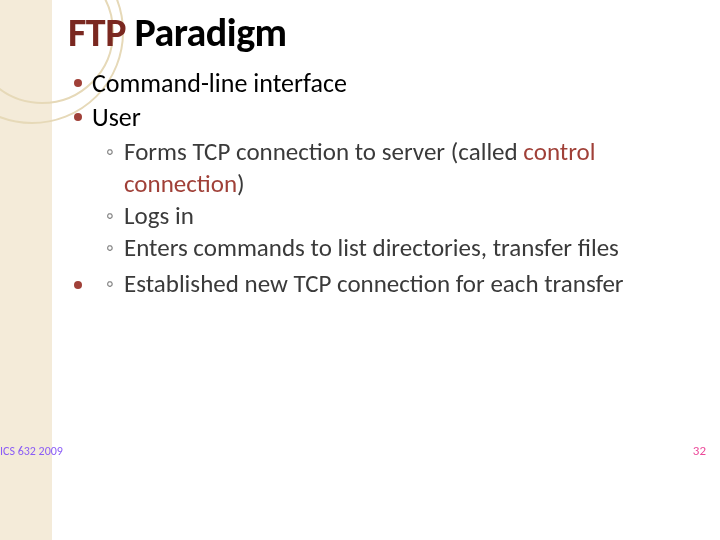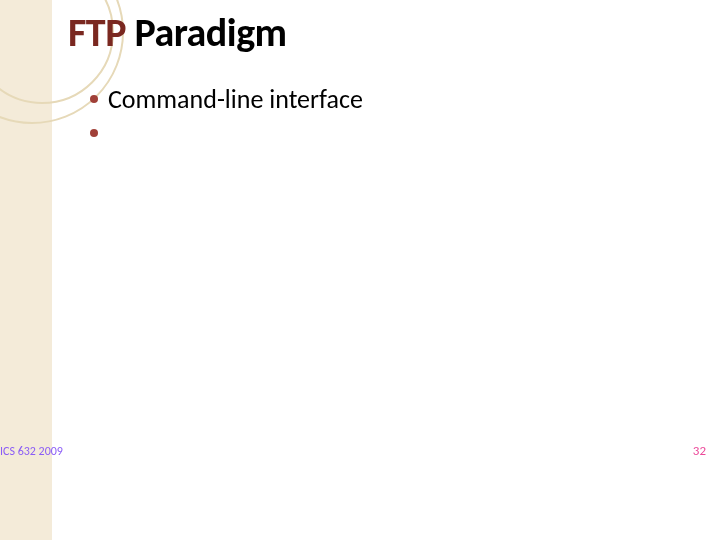"Command-line interface" ul.lvl1 { margin: 16px -> 0 }
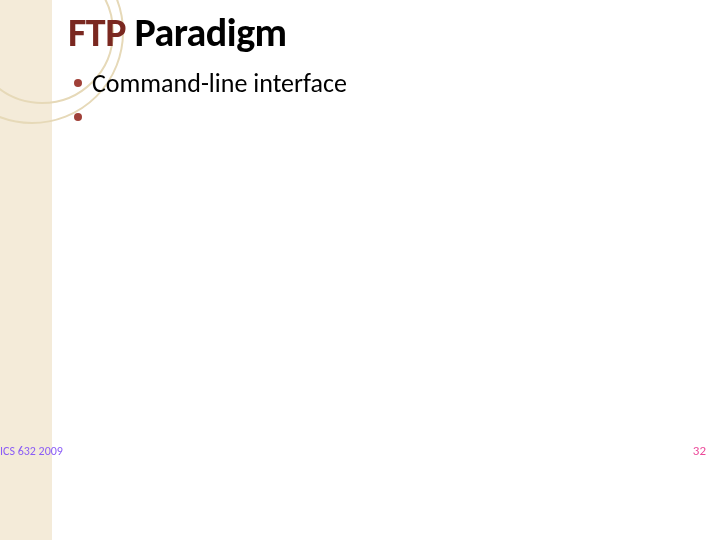"User" li { html: none -> <li><span>User</span> <ul> <li><span>Forms TCP connection to server (called </span><span>control connection</span><span>)</span></li> <li><span>Logs in</span></li> <li><span>Enters commands to list directories, transfer files</span></li> </ul> </li> }
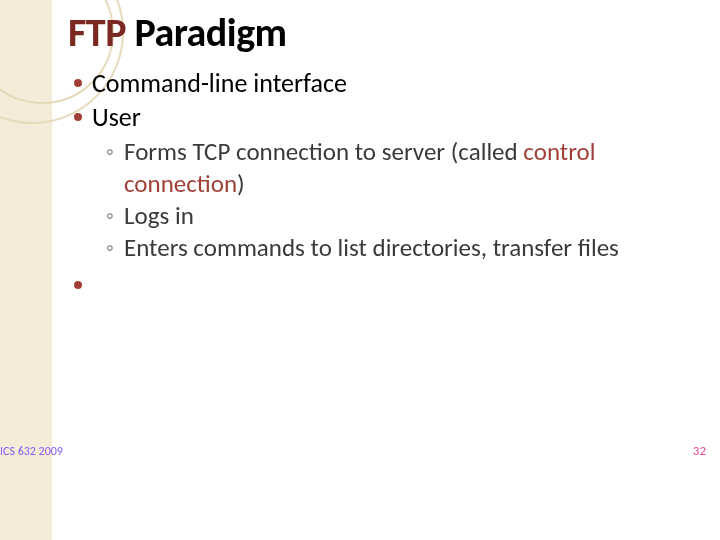"Established new TCP connection for" ul.lvl2 { html: none -> <ul> <li><span>Established new TCP connection for each transfer</span></li> </ul> }
